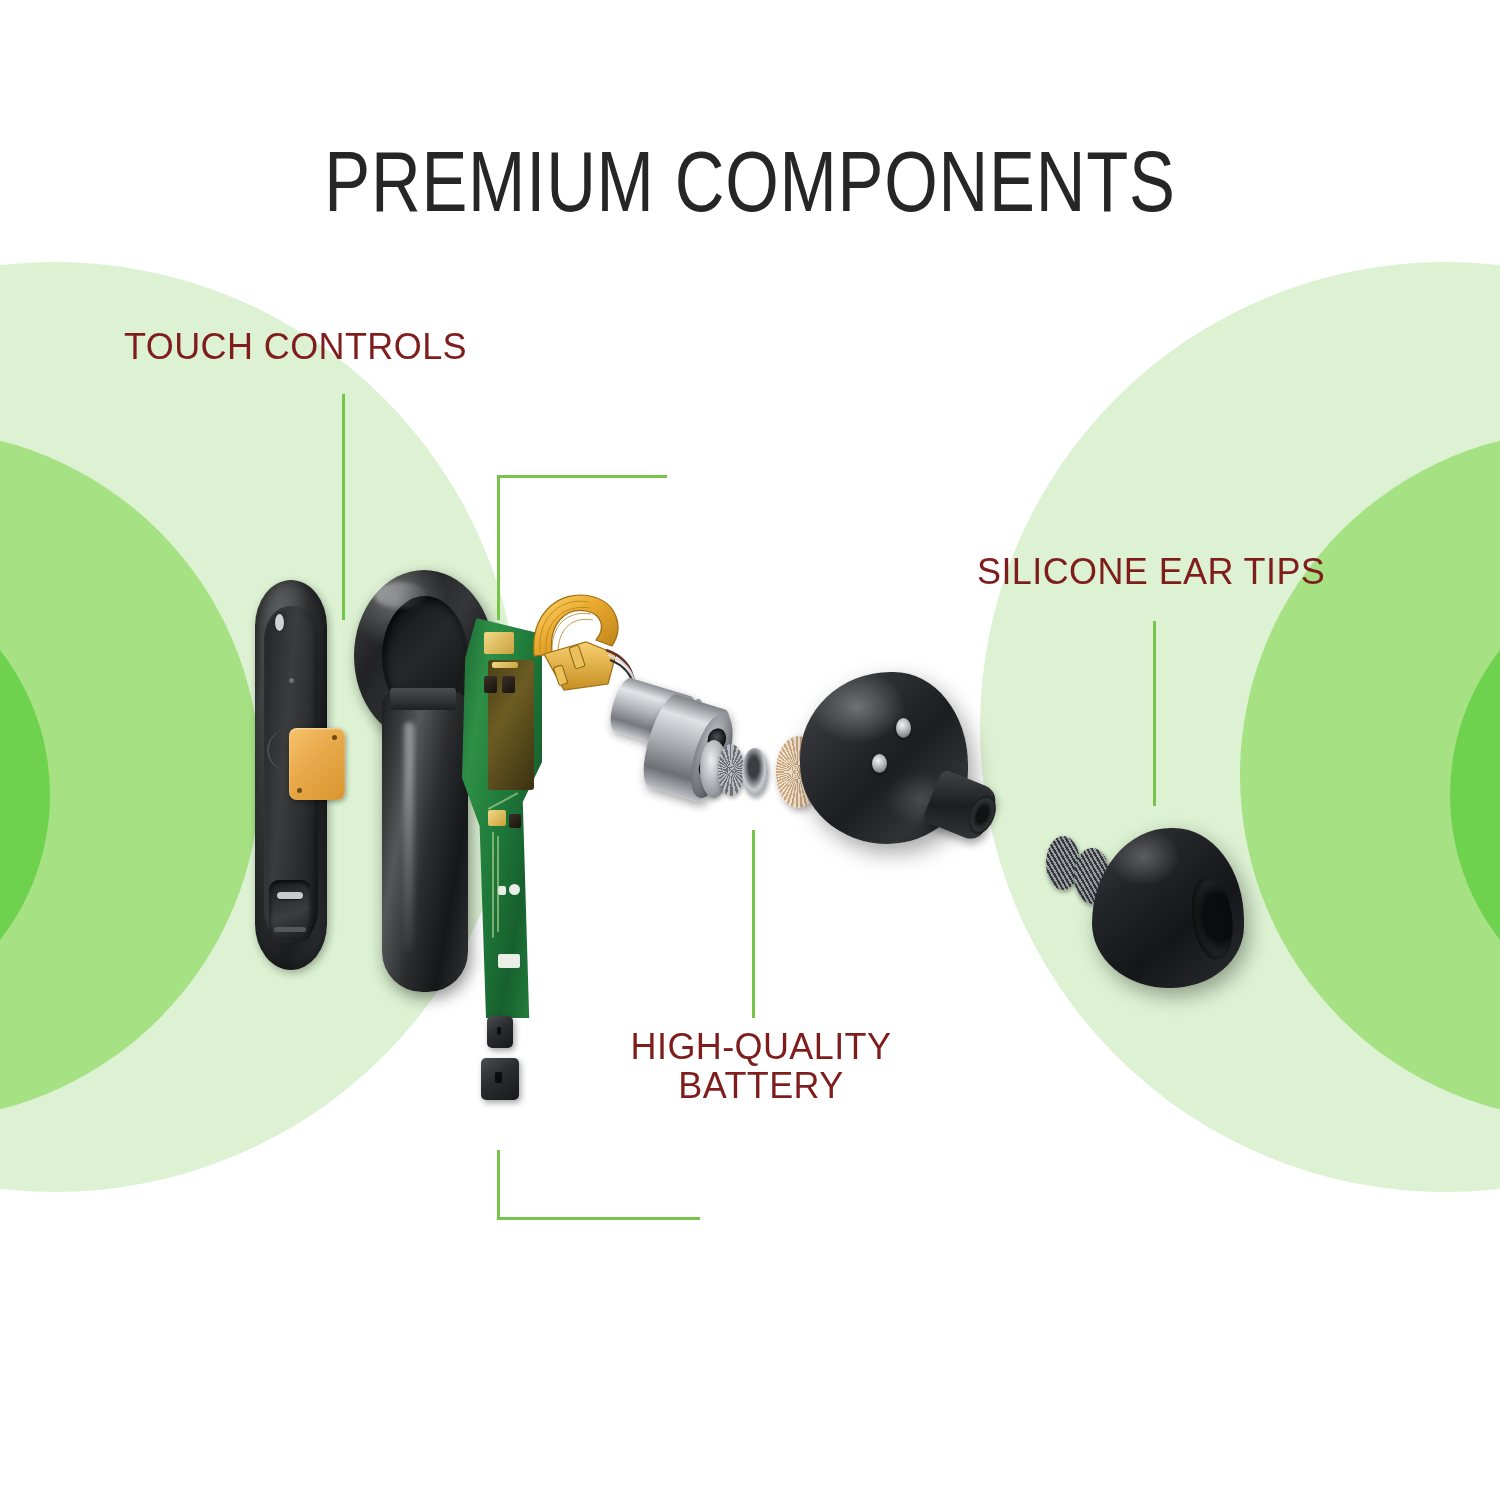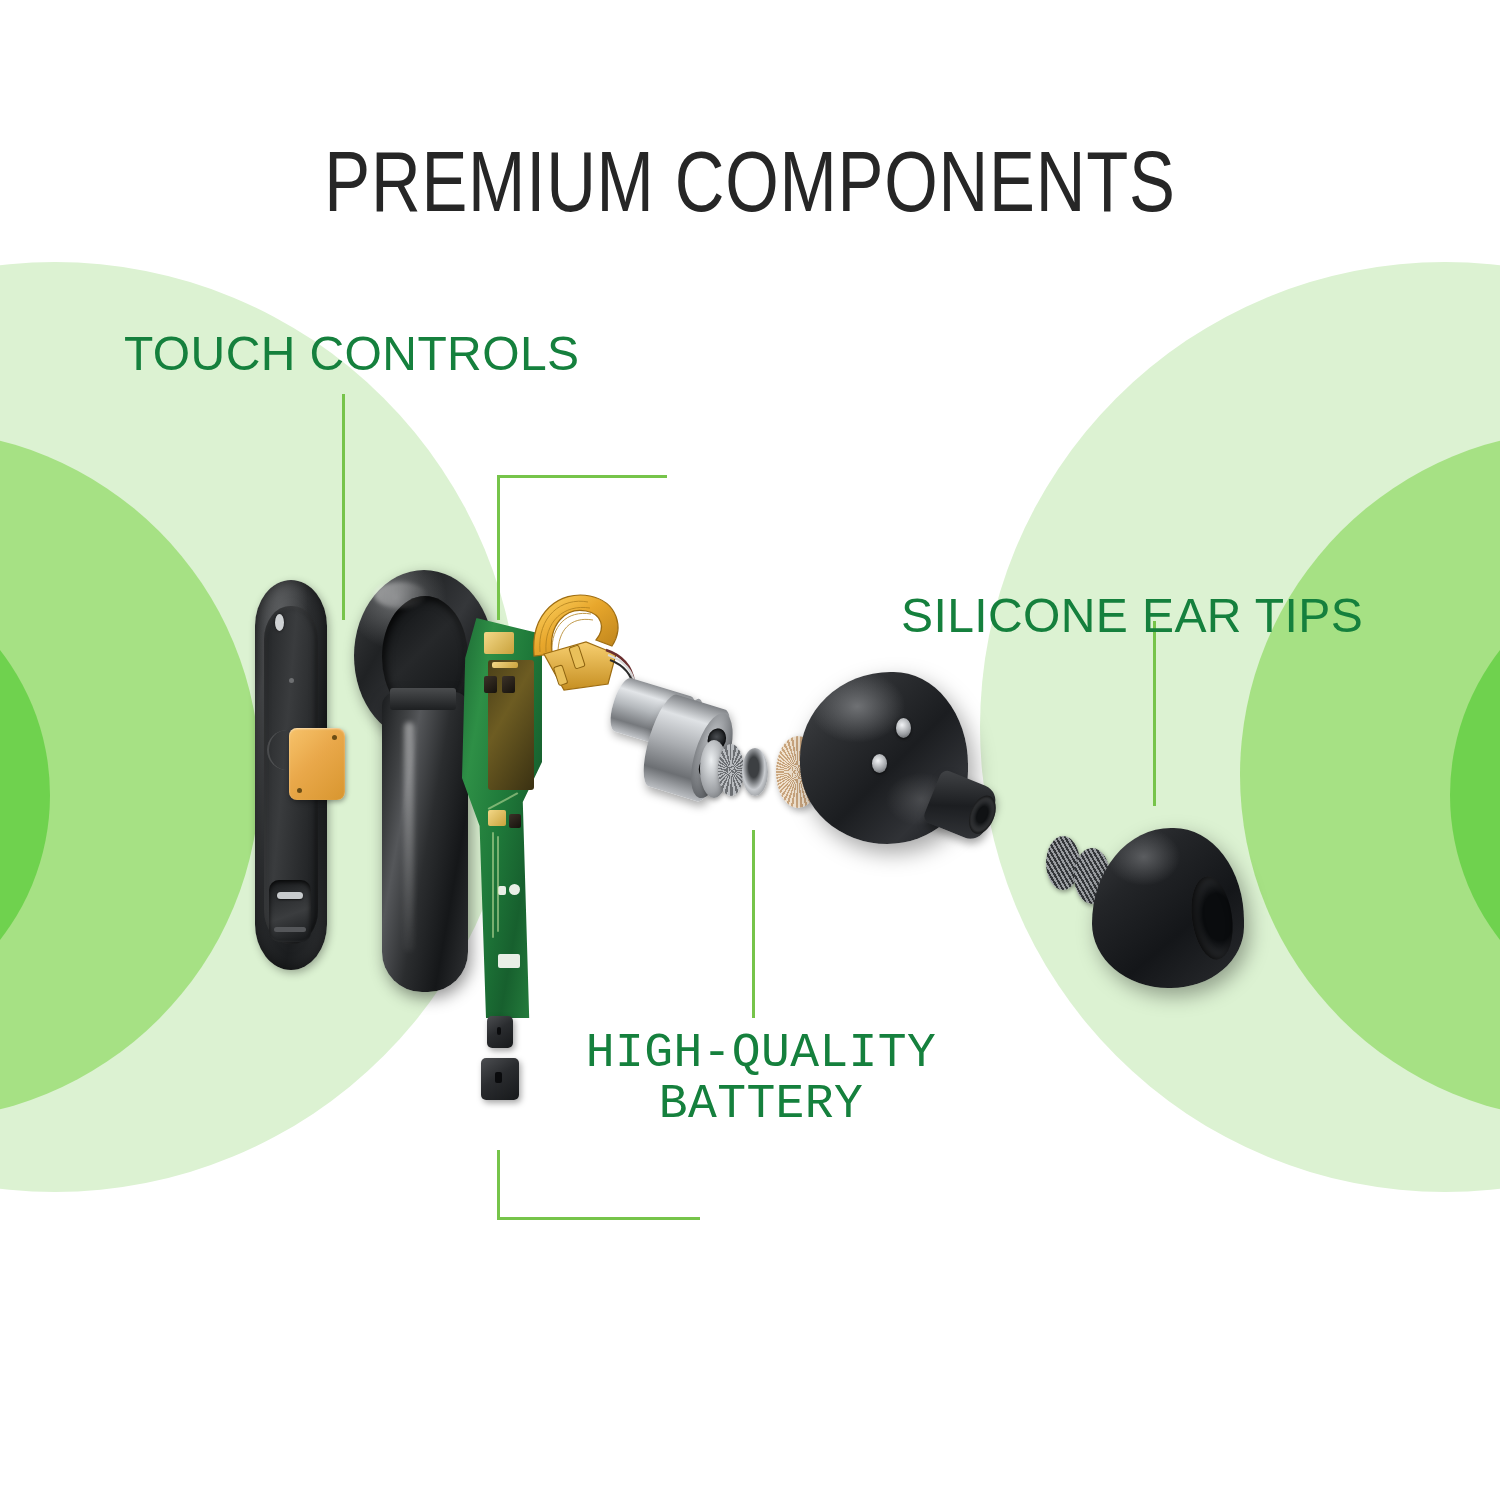"TOUCH CONTROLS" .label { color: #15803d -> #7f1d1d; font-size: 48px -> 36px }
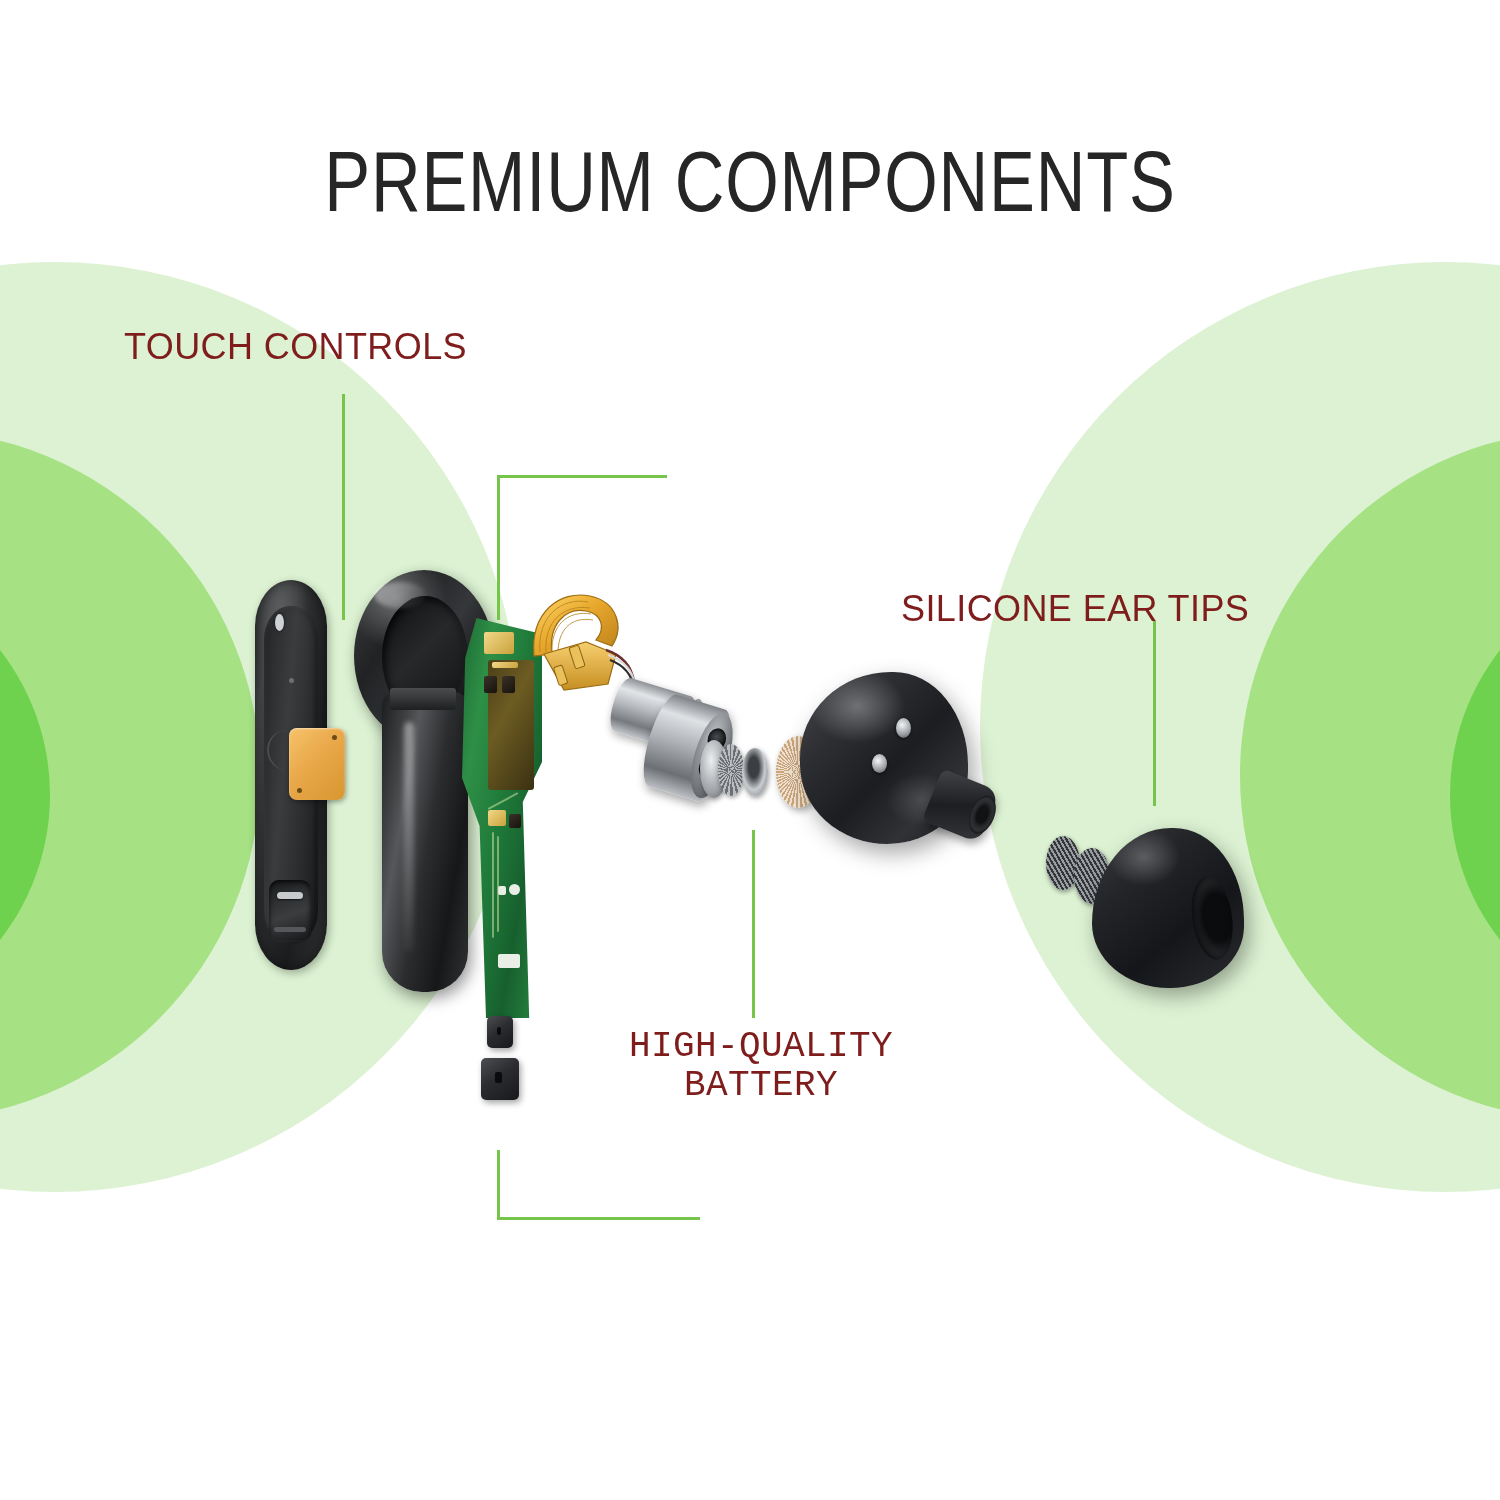"SILICONE EAR TIPS" div.label { left: 901px -> 977px; margin-top: 37px -> none }
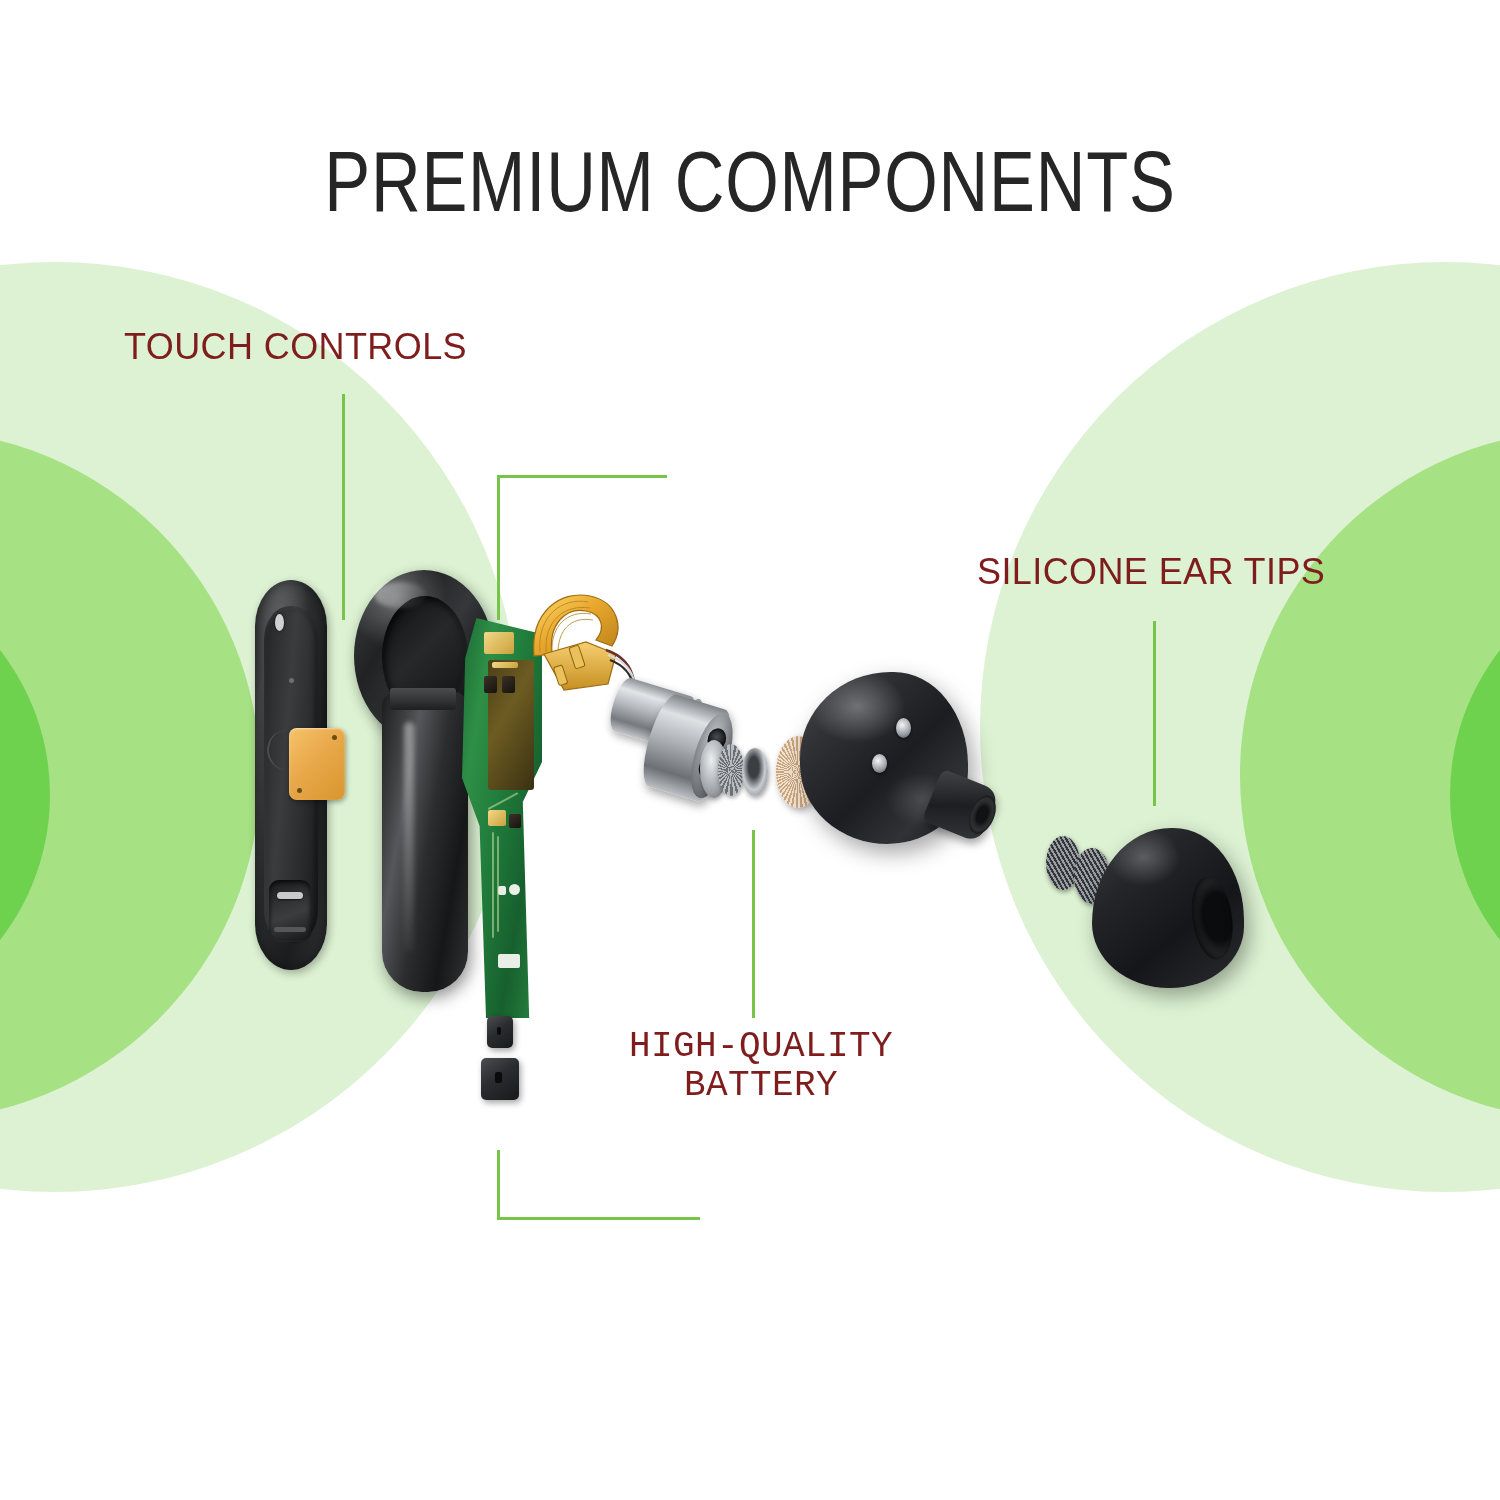"HIGH-QUALITY" .label.centered { font-family: Liberation Mono, monospace -> none }
